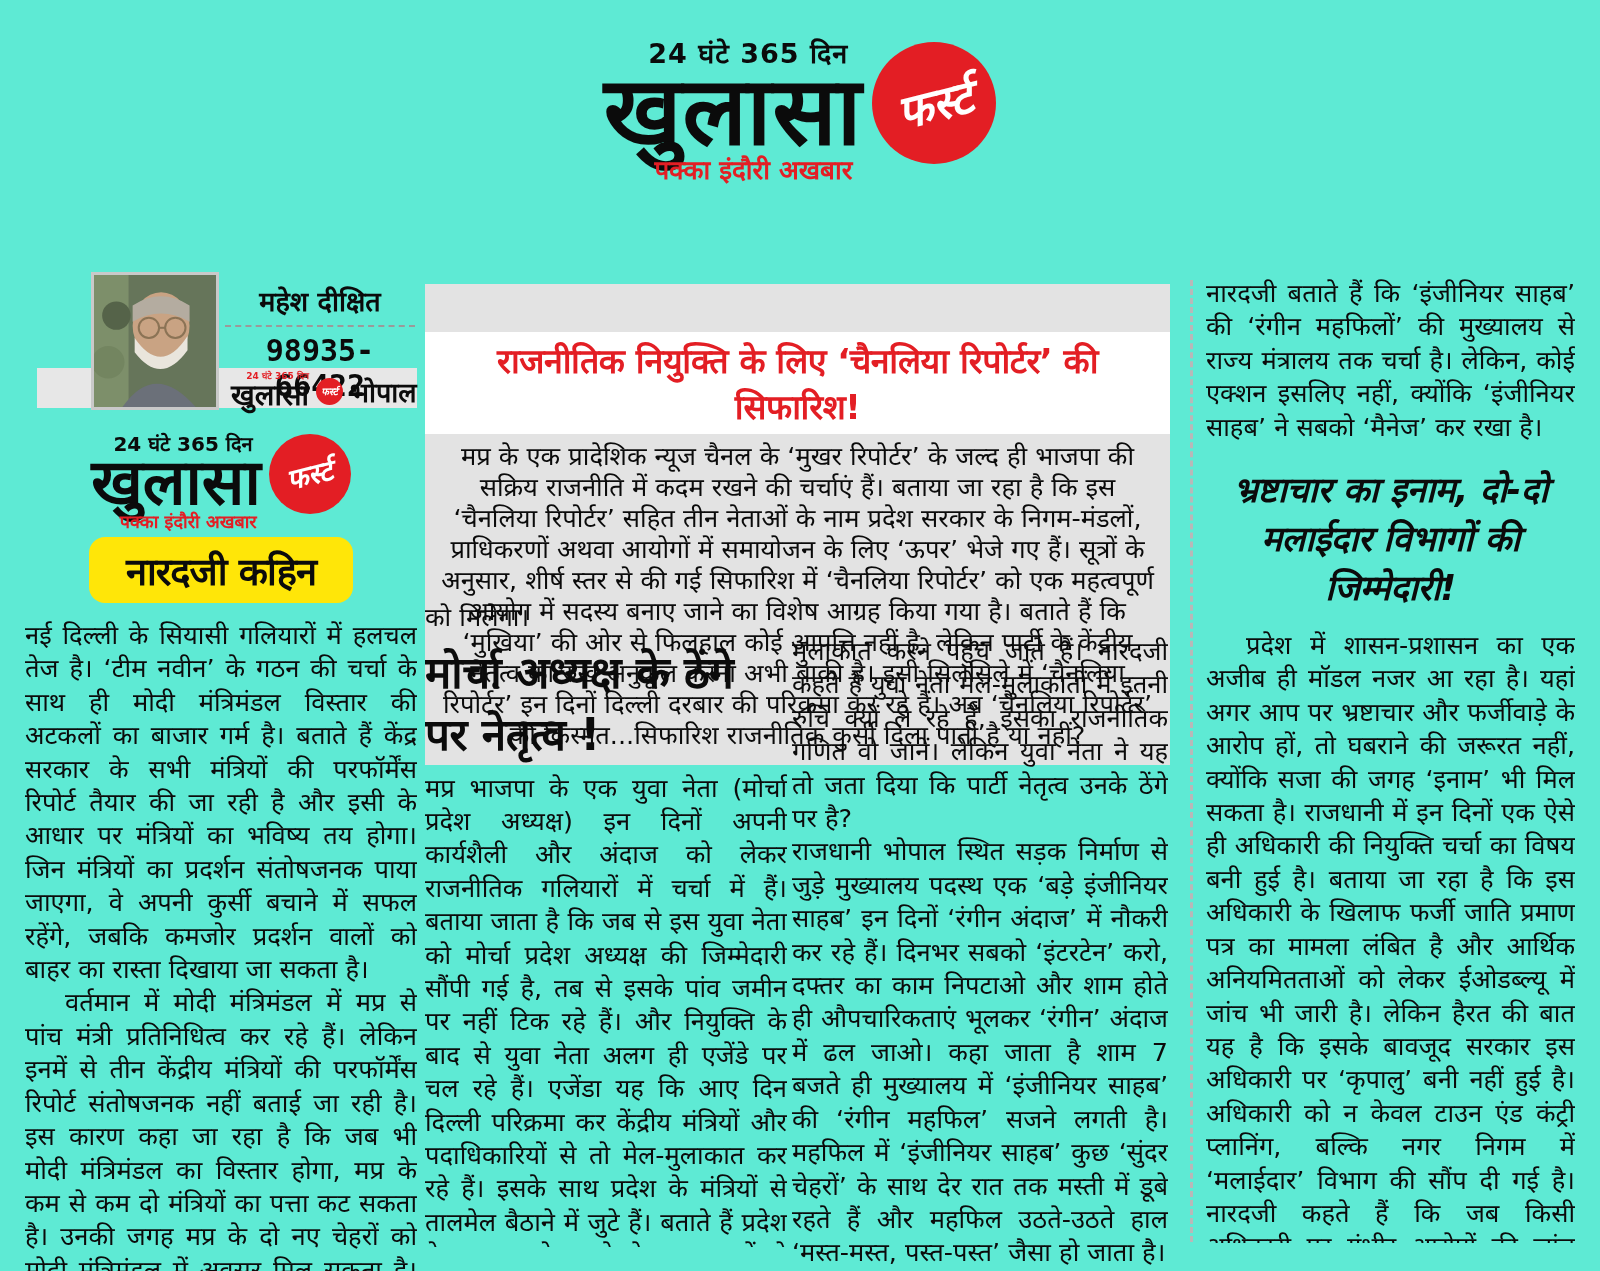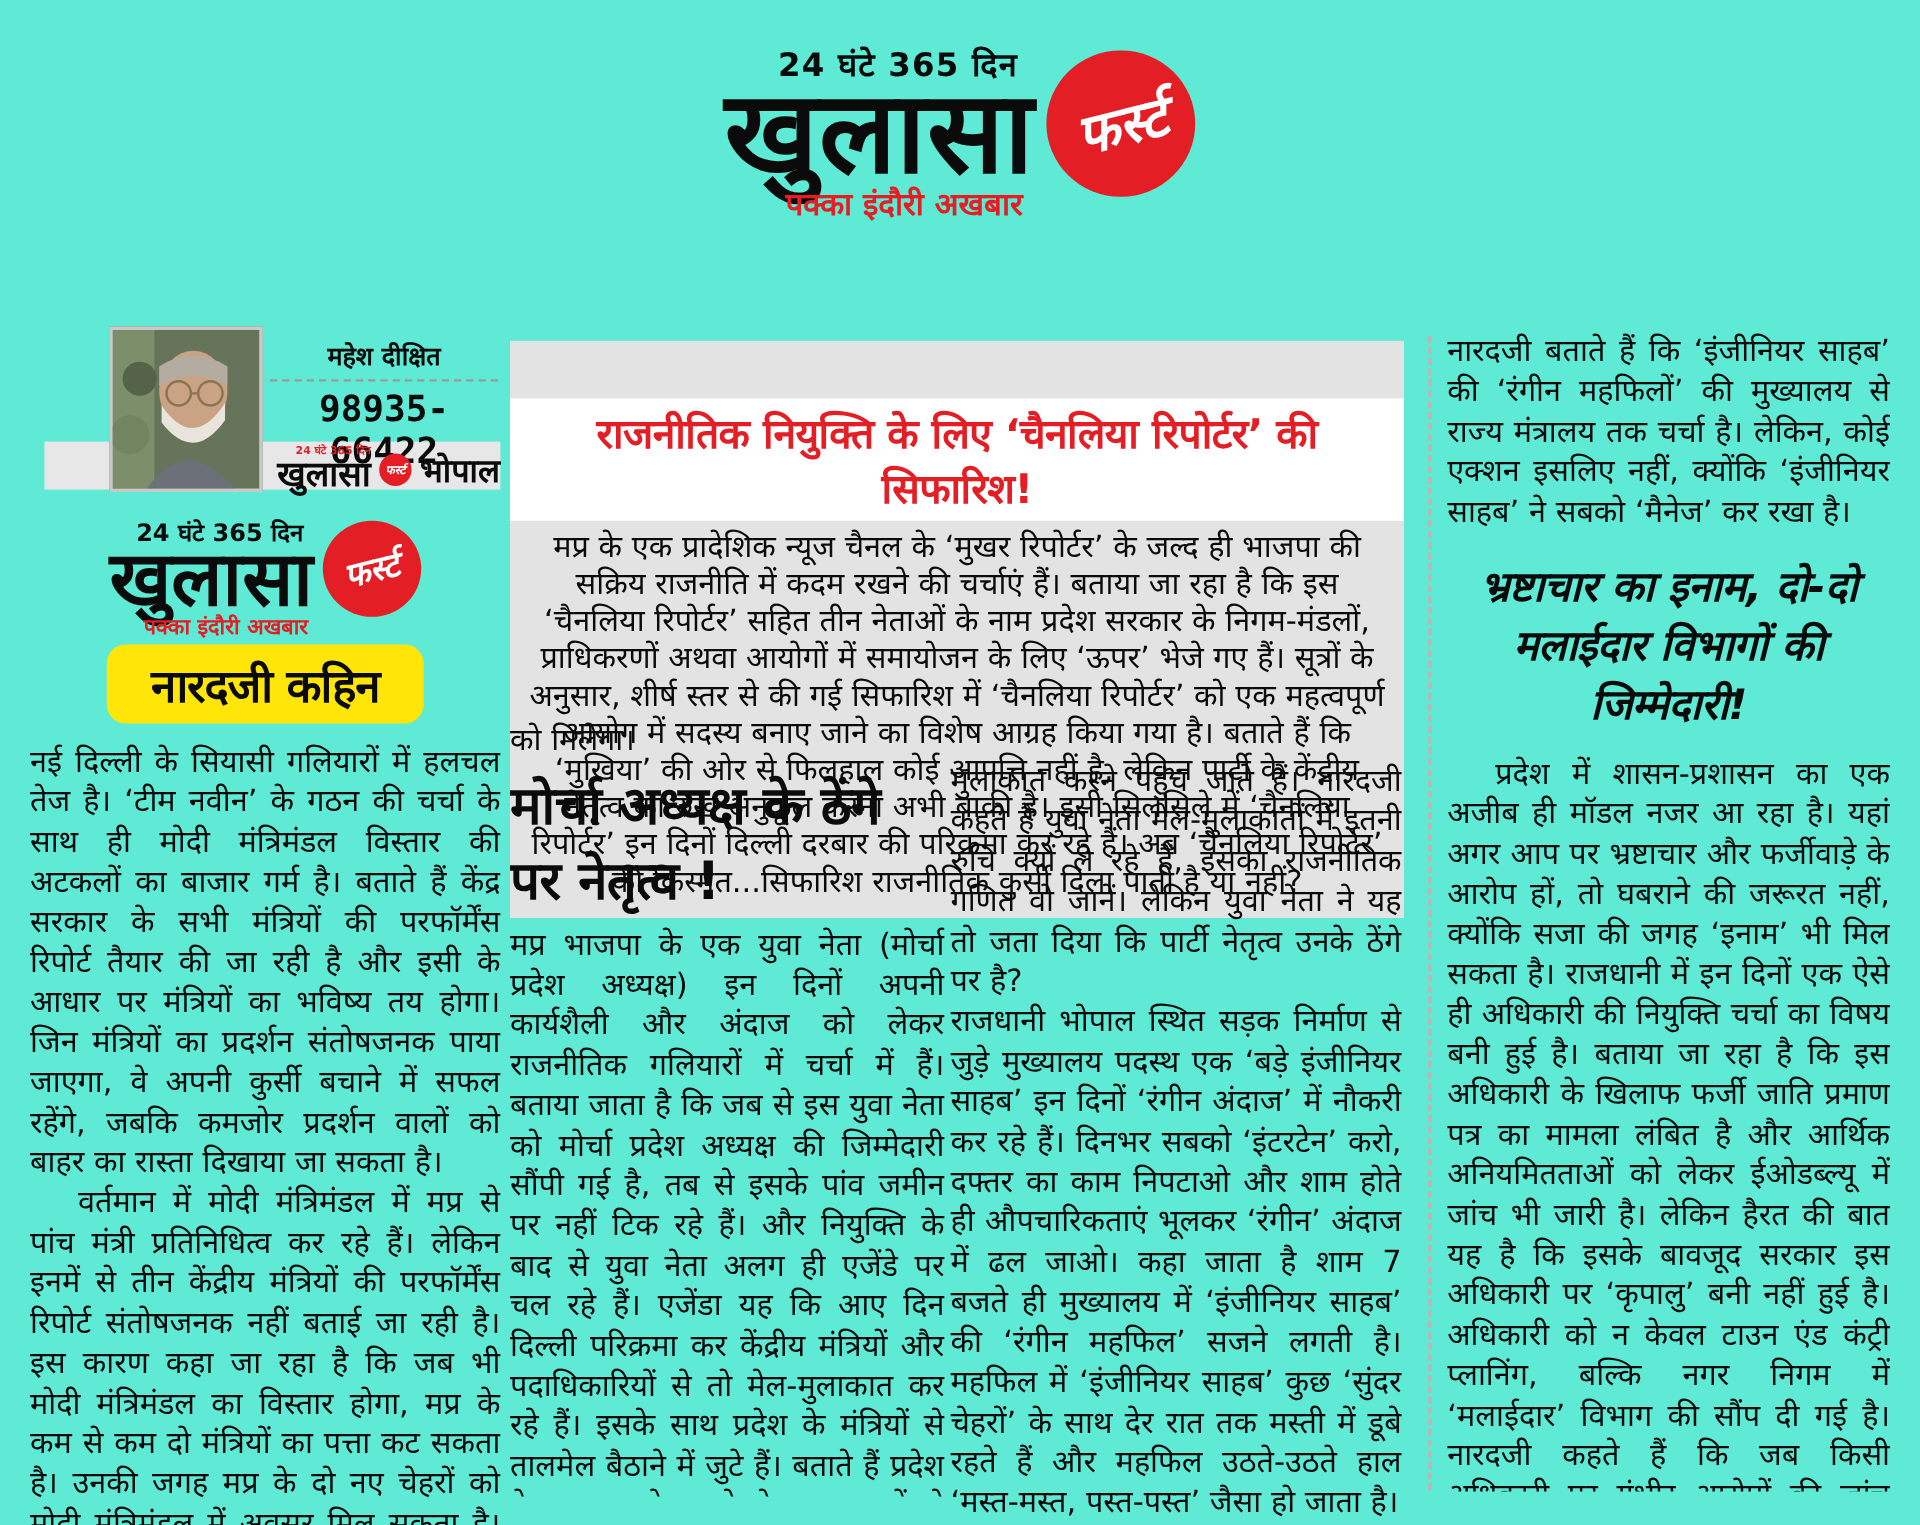"महेश दीक्षित" .author-name { font-size: 21px -> 27px }
